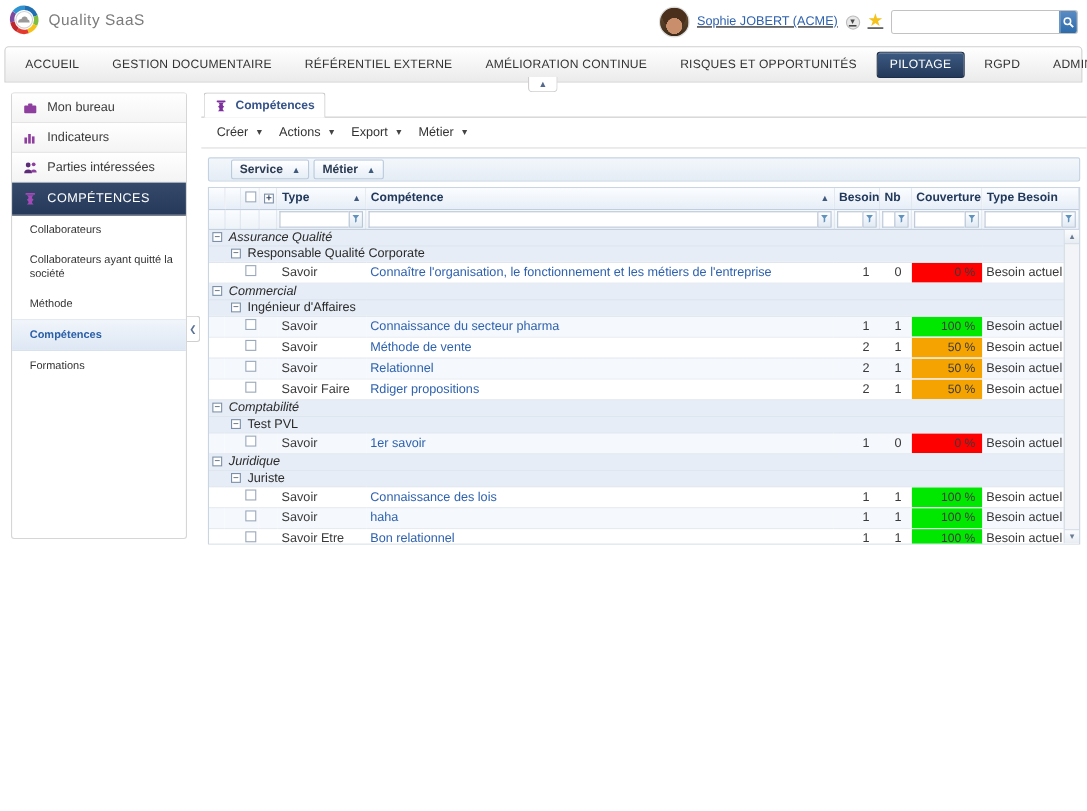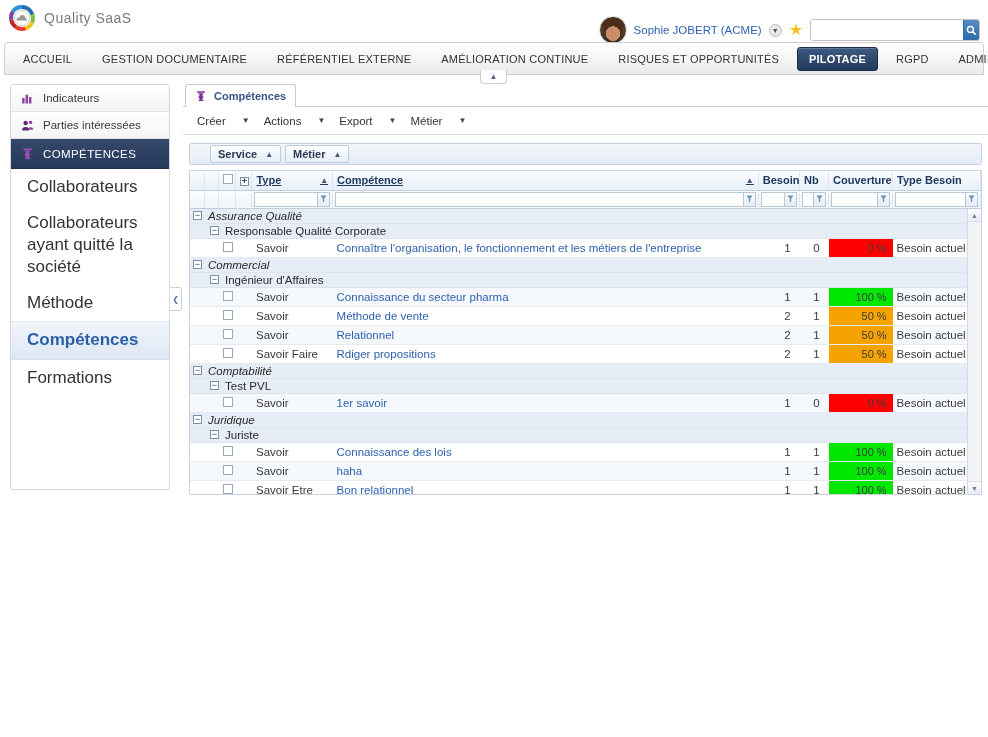"Sophie JOBERT (ACME)" .user-area { text-decoration: none -> underline; top: 16px -> 6px }
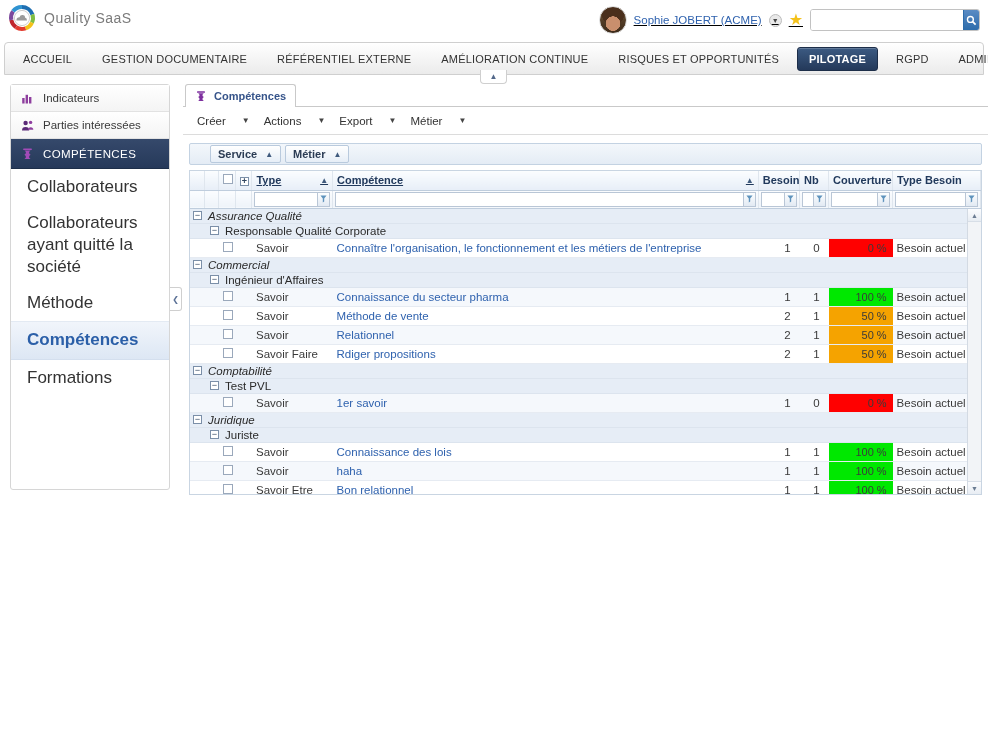"PILOTAGE" .nav-item.active { font-weight: bold -> none }
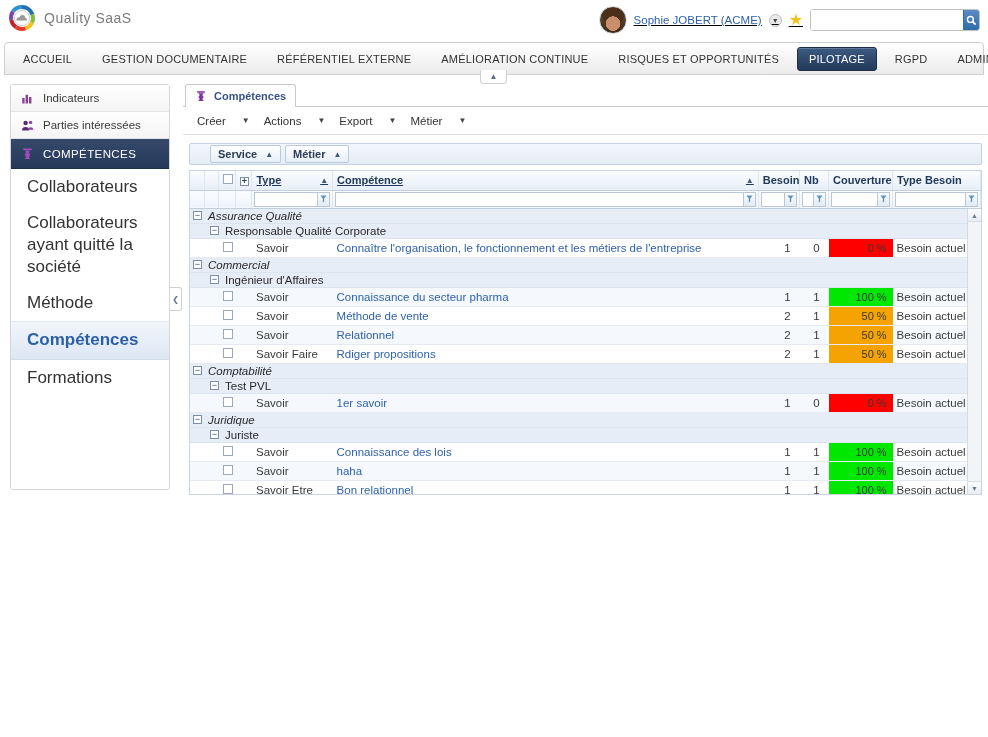"Mon bureau" div.side-top-item { html: none -> <div> <span> <svg> <rect></rect> <rect></rect> </svg> </span> <span>Mon bureau</span> </div> }
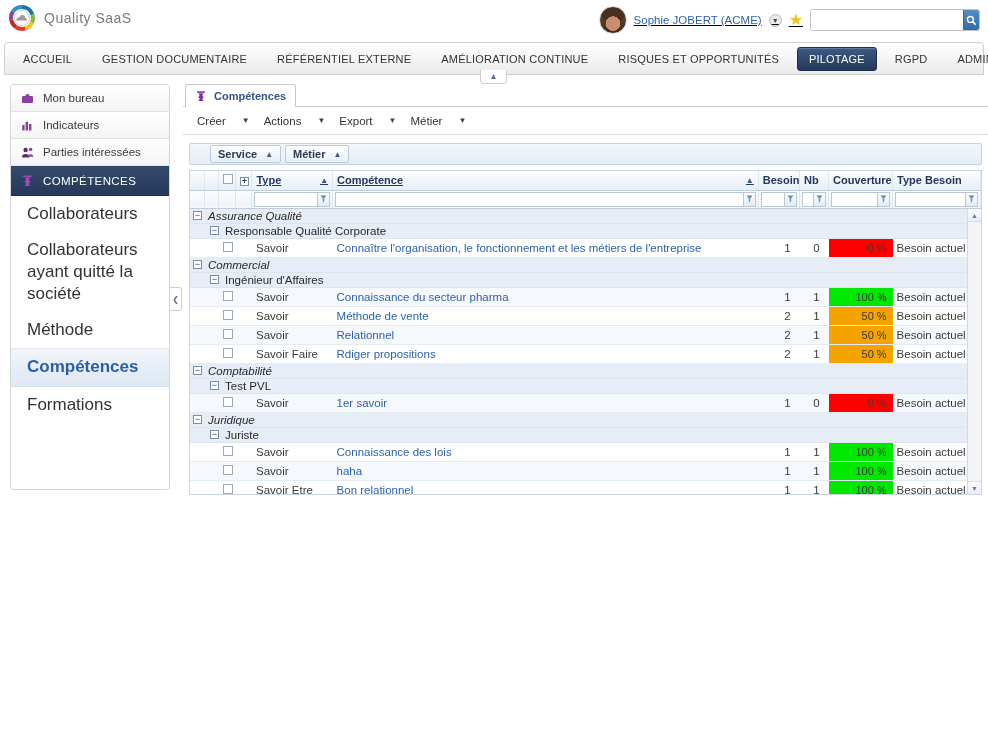"Créer" .tool-item { gap: 16px -> 6px }
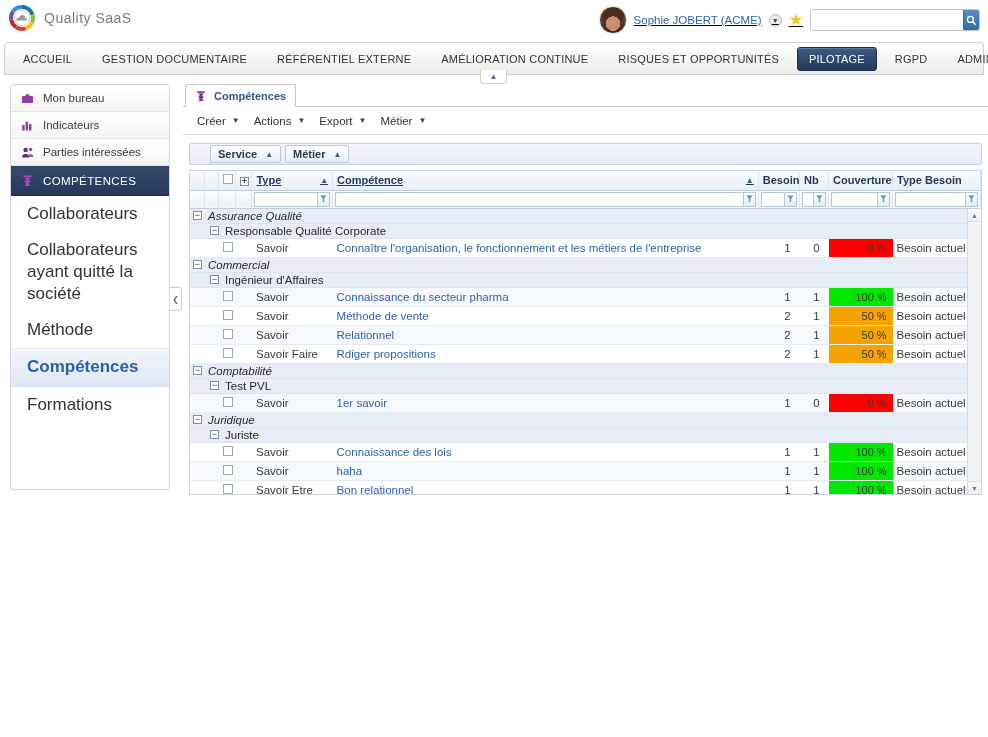"Type" table.grid th .hdr { text-decoration: underline -> none }
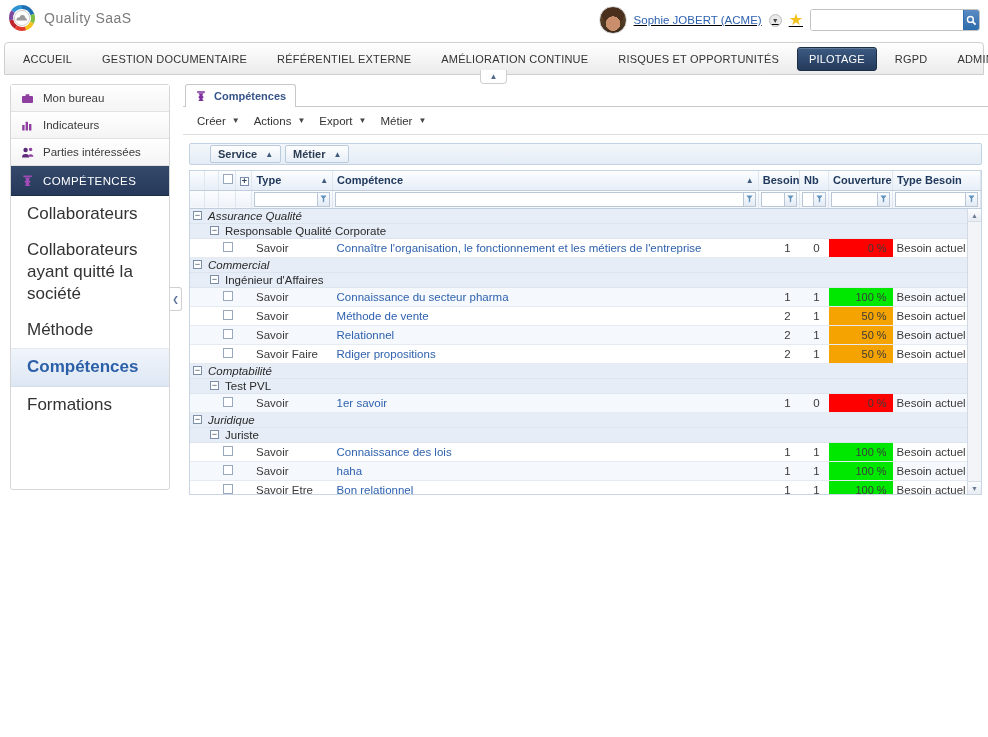"Collaborateurs" .side-sub { font-size: 17px -> 10px }
